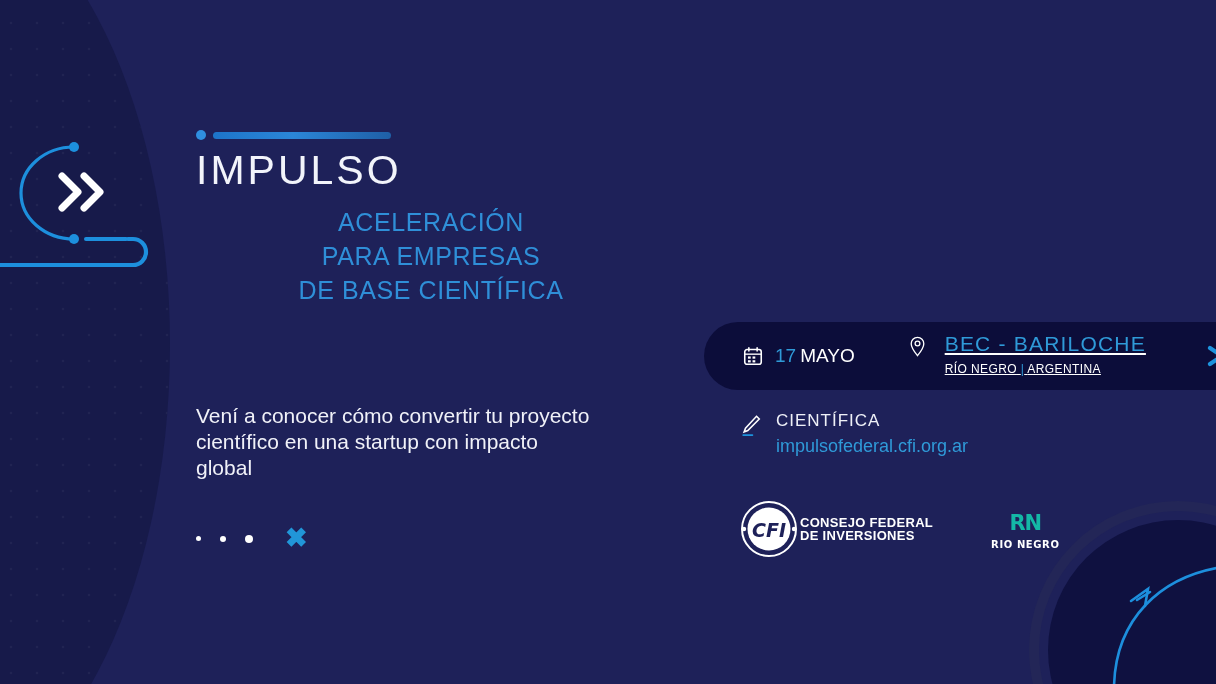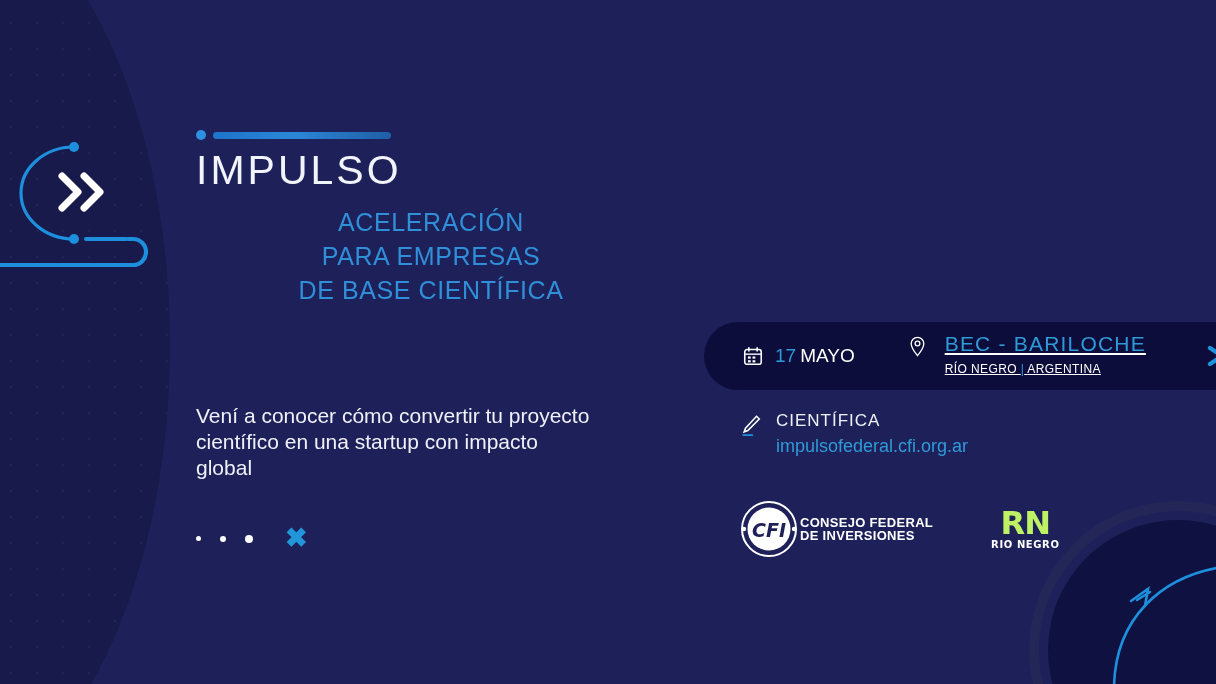"RN" .rn-main { color: #bef264 -> #14b8a6; font-size: 32px -> 21px }
